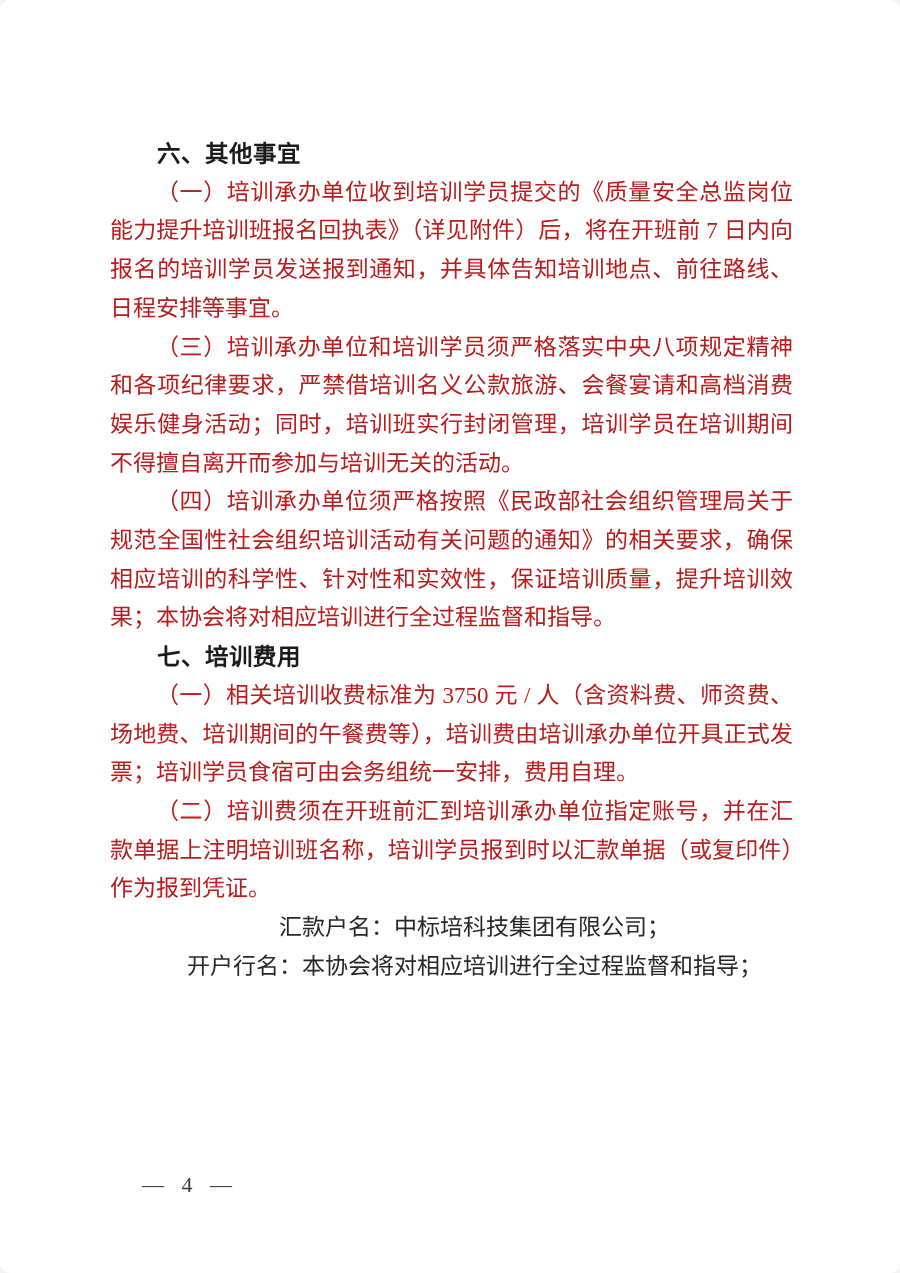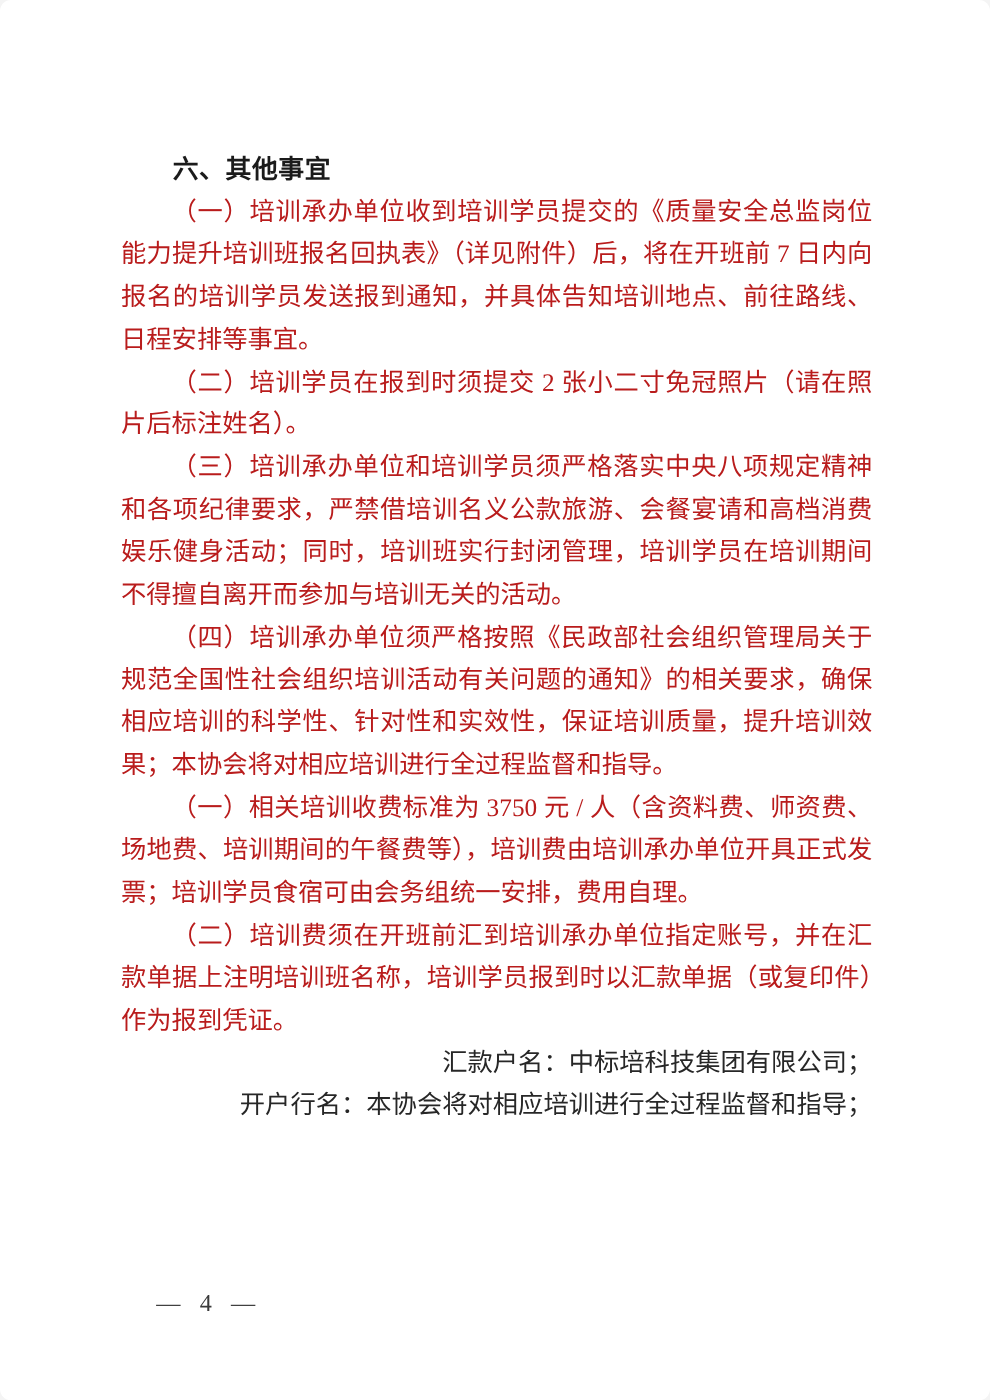"（二）培训学员在报到时须提交 2 张小二寸免冠照片（请在照片后标注姓名）。" p.para { html: <p>（二）培训学员在报到时须提交 2 张小二寸免冠照片（请在照片后标注姓名）。</p> -> none }
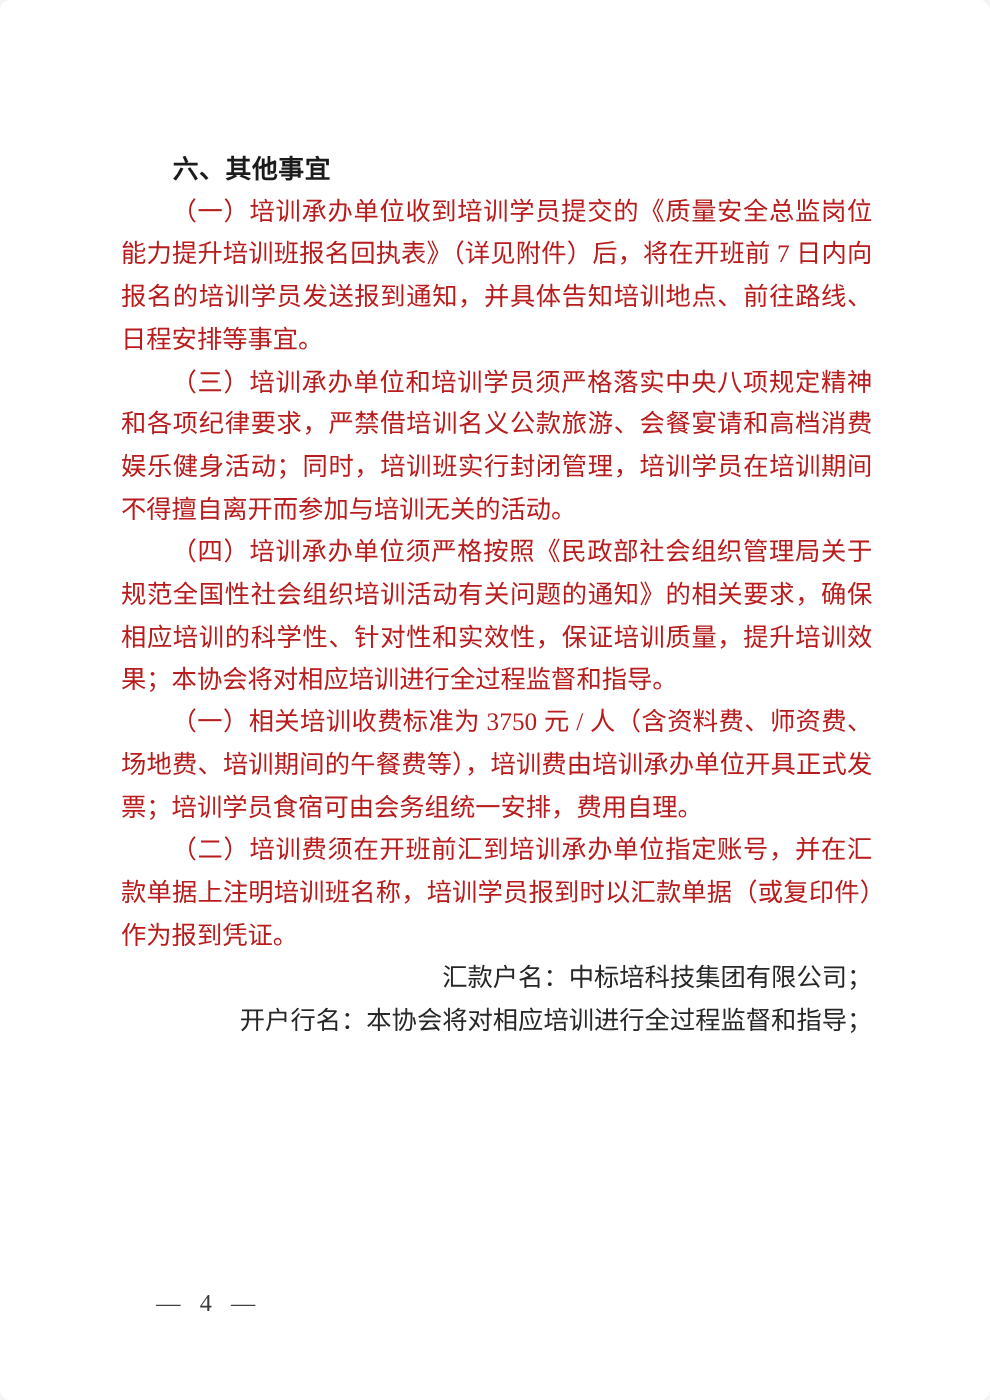"七、培训费用" h2.sec-heading { html: none -> <h2>七、培训费用</h2> }
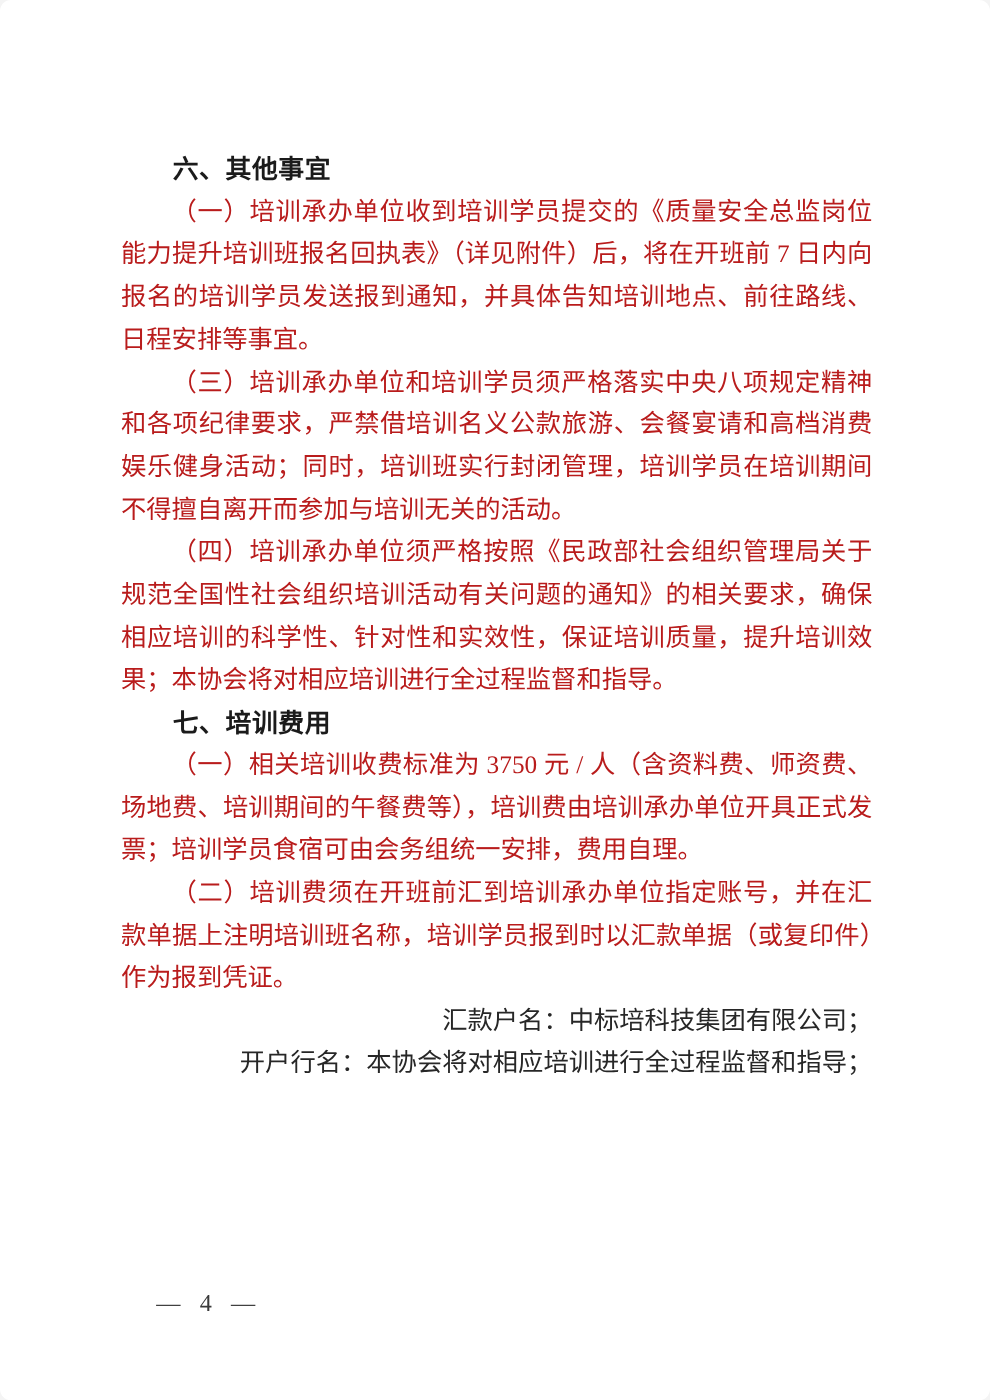"汇款户名：中标培科技集团有限公司；" .detail-line { text-align: right -> center }
